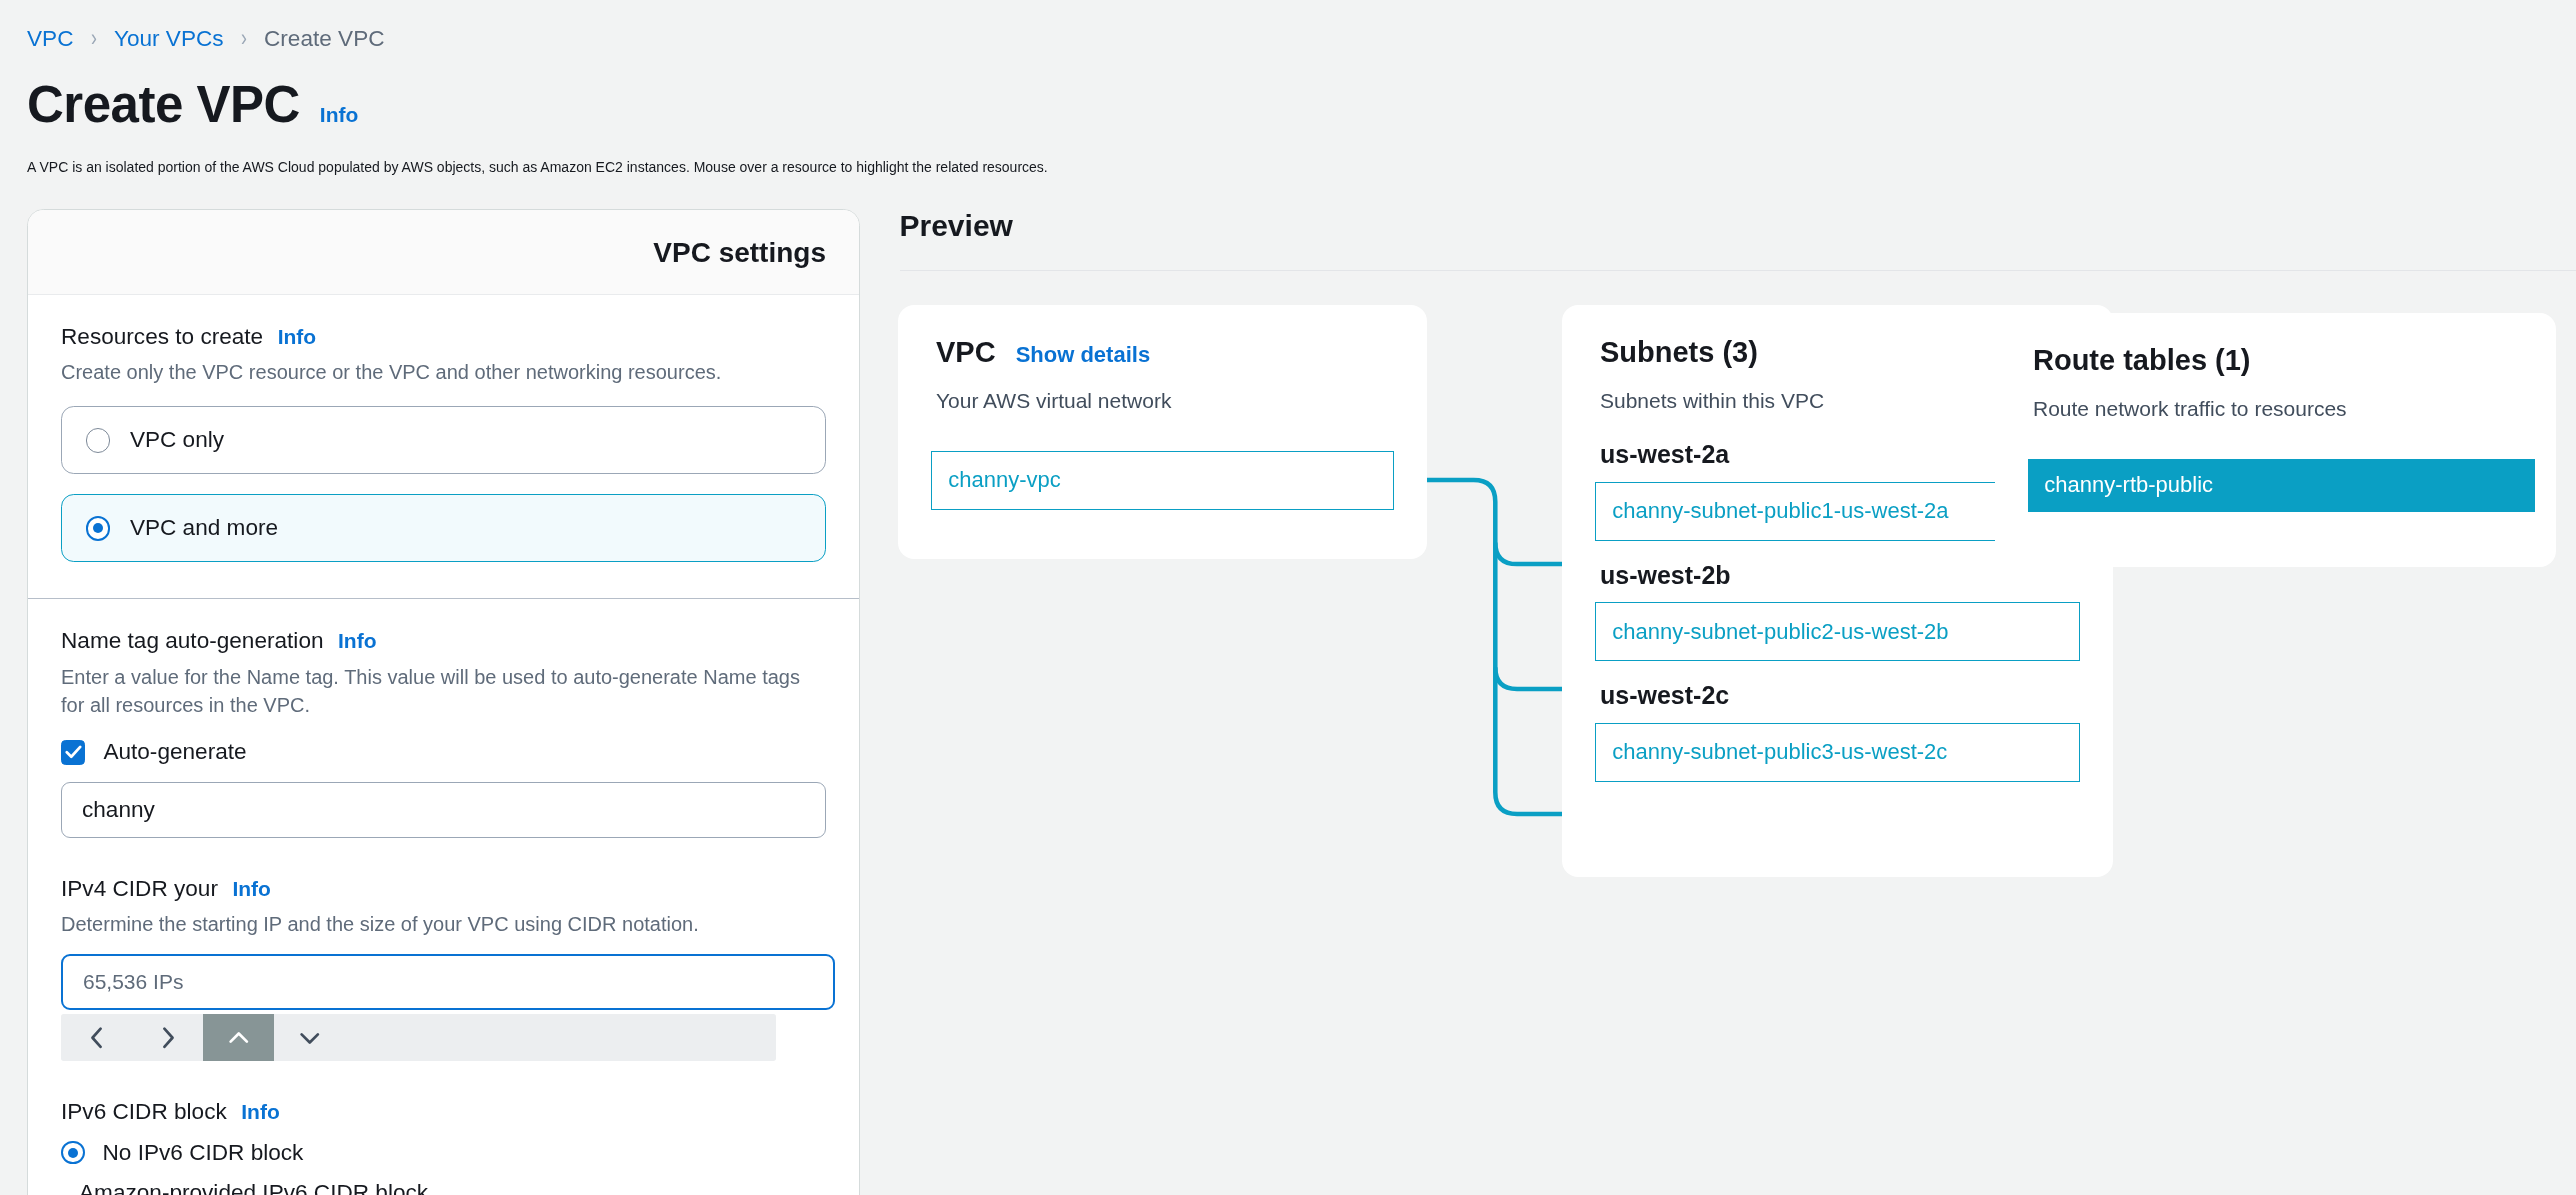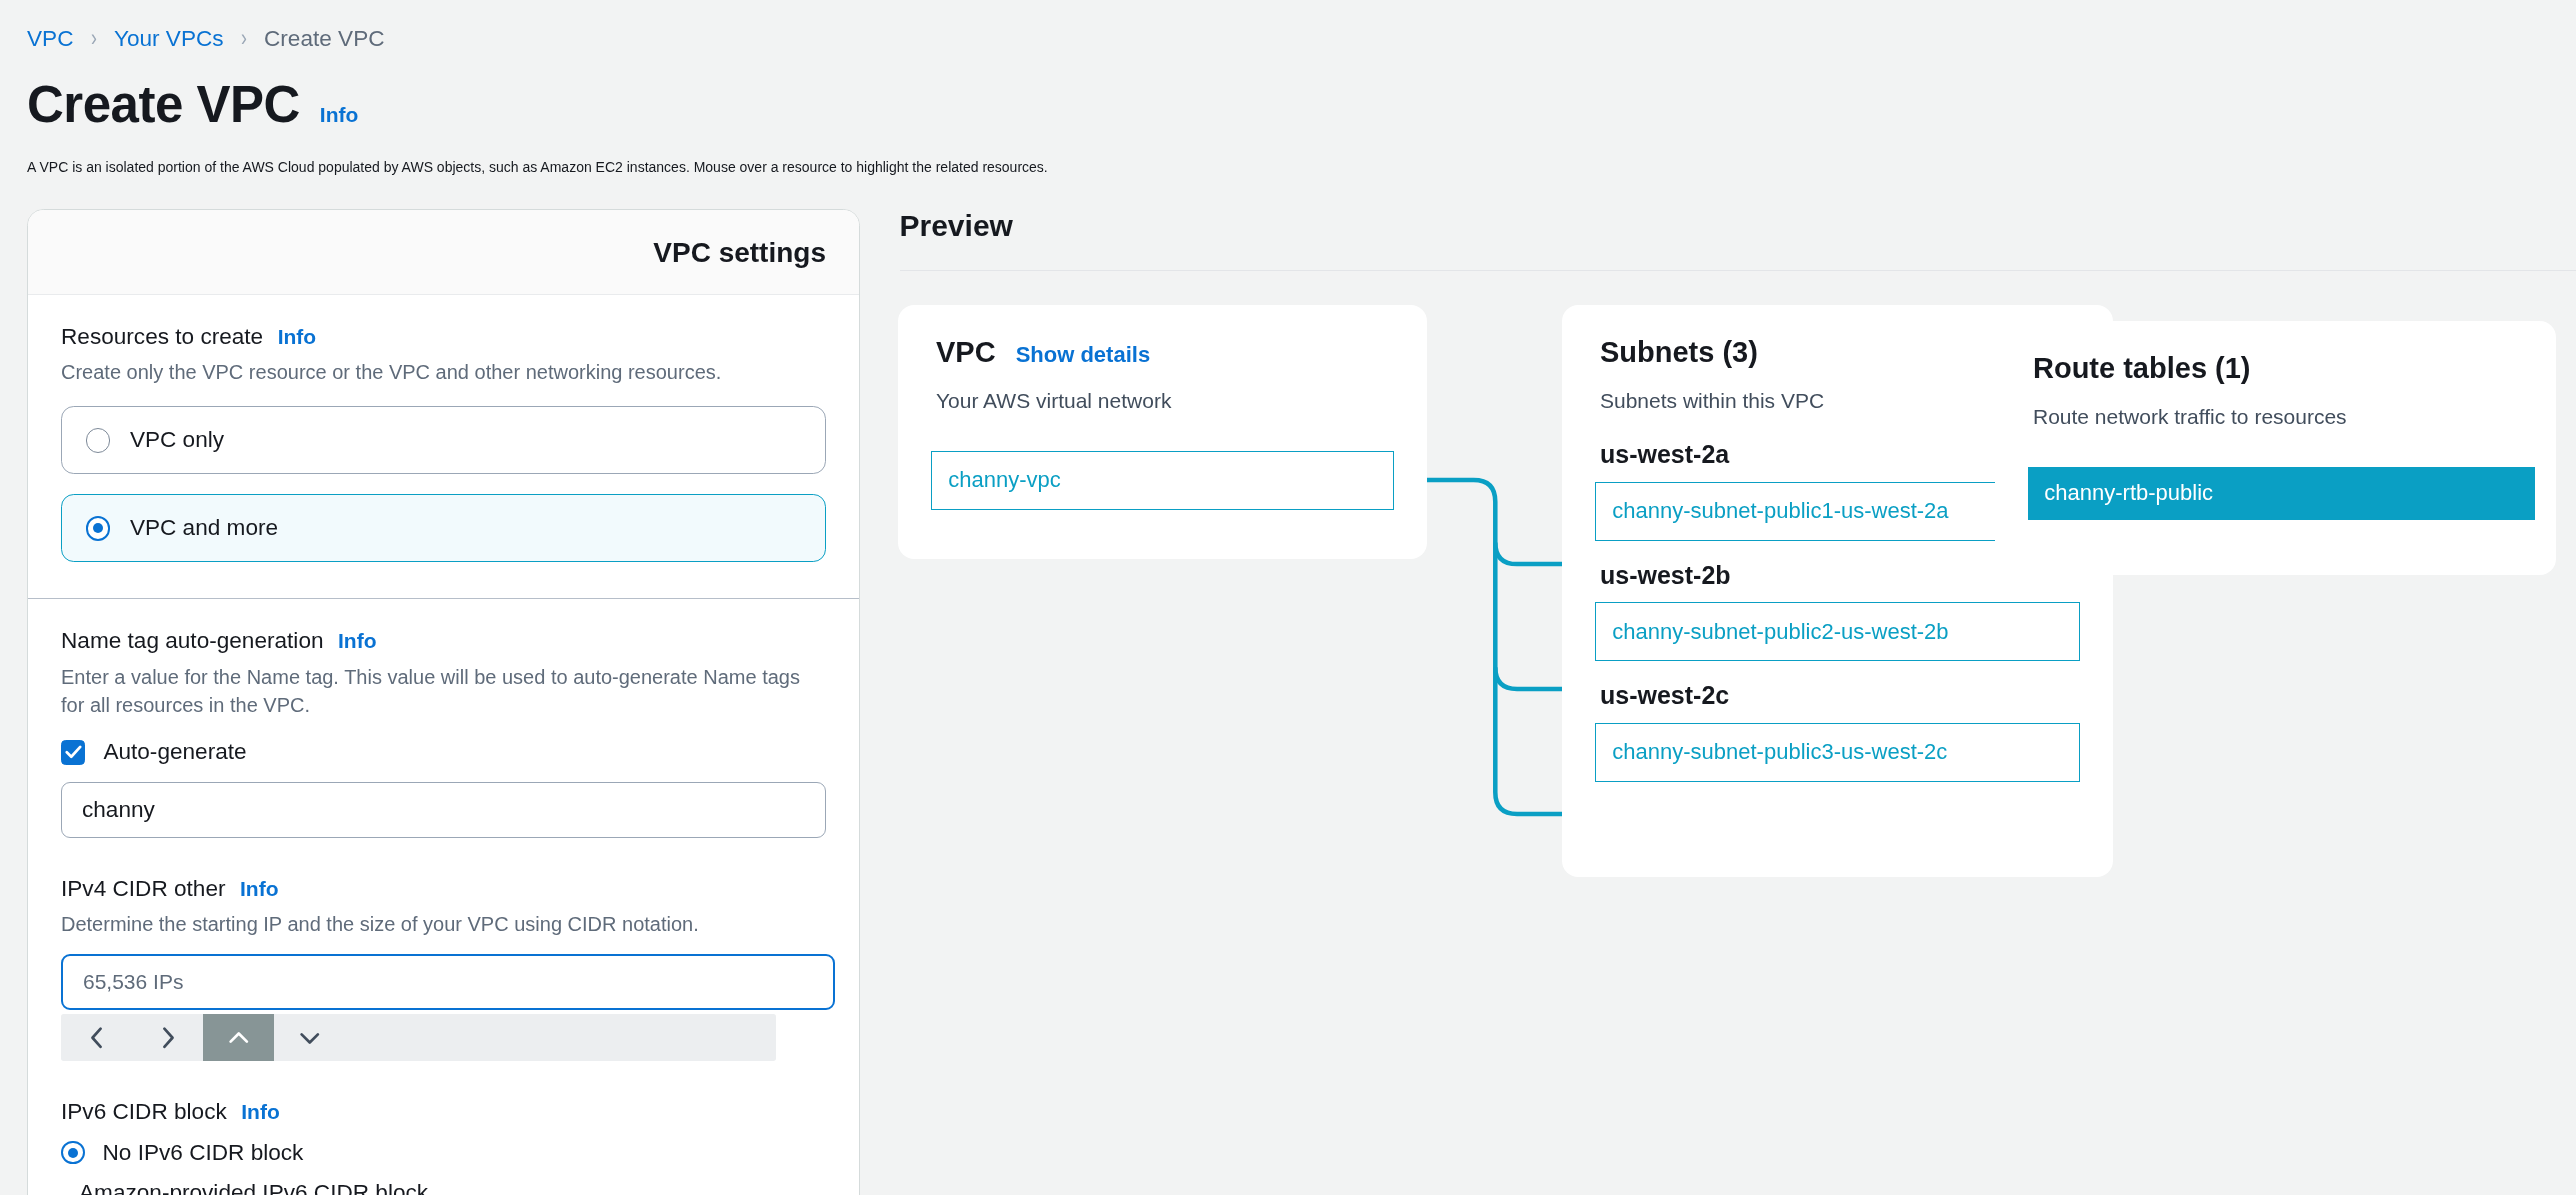"Route tables (1)" div.dcard { top: 16px -> 8px }
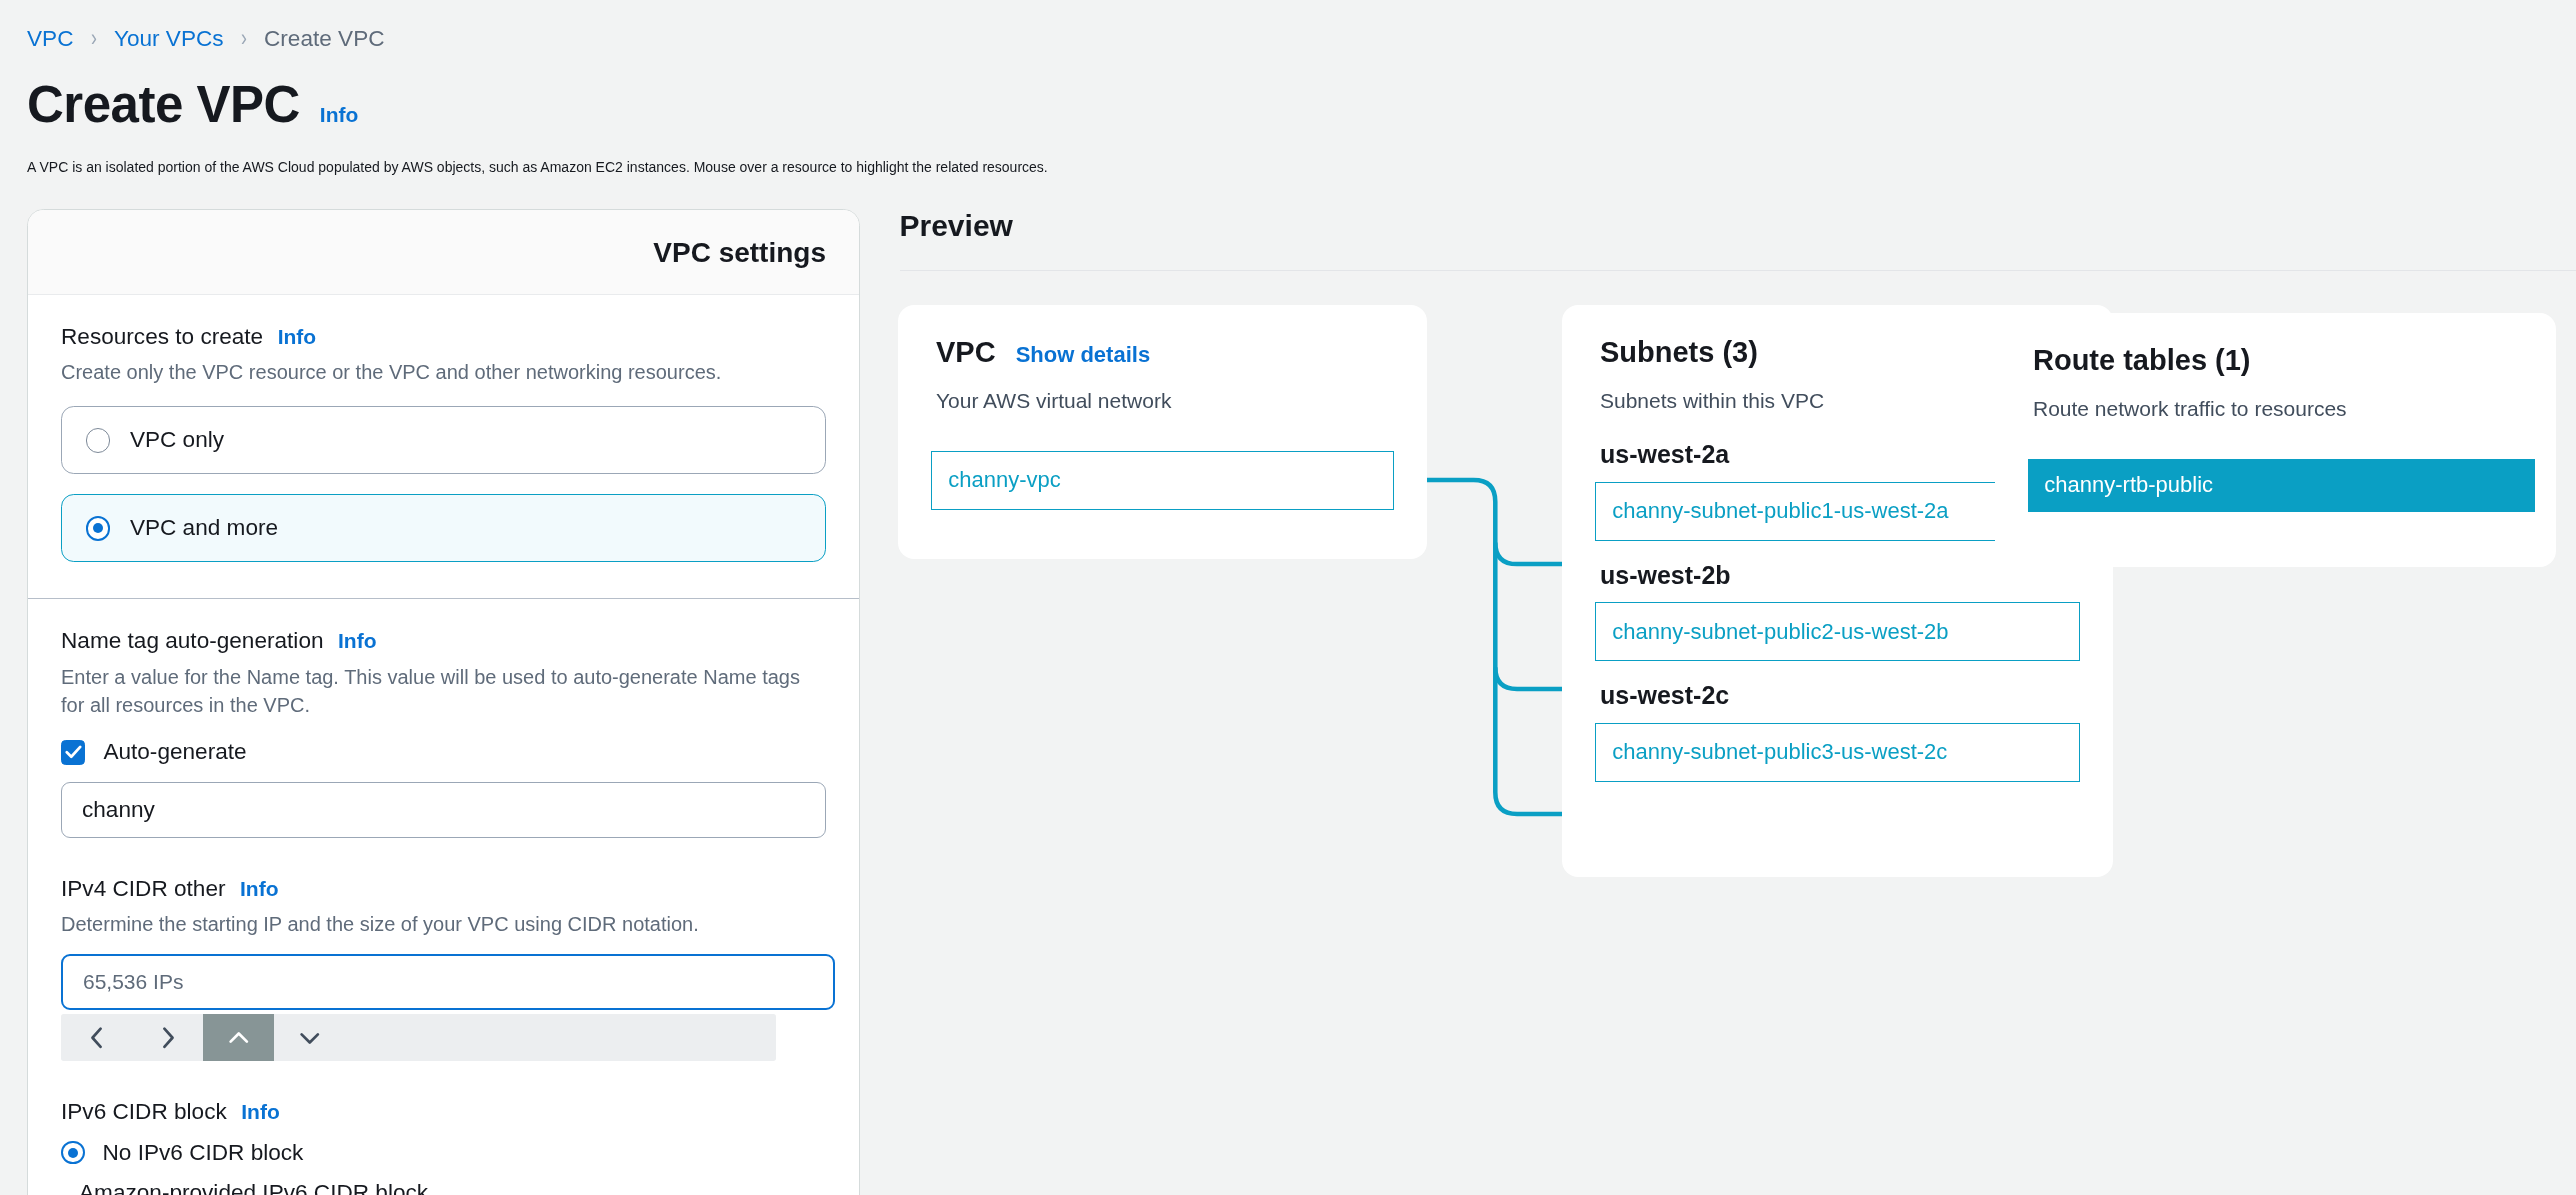"IPv4 CIDR other" span.field-label { text: other -> your }
